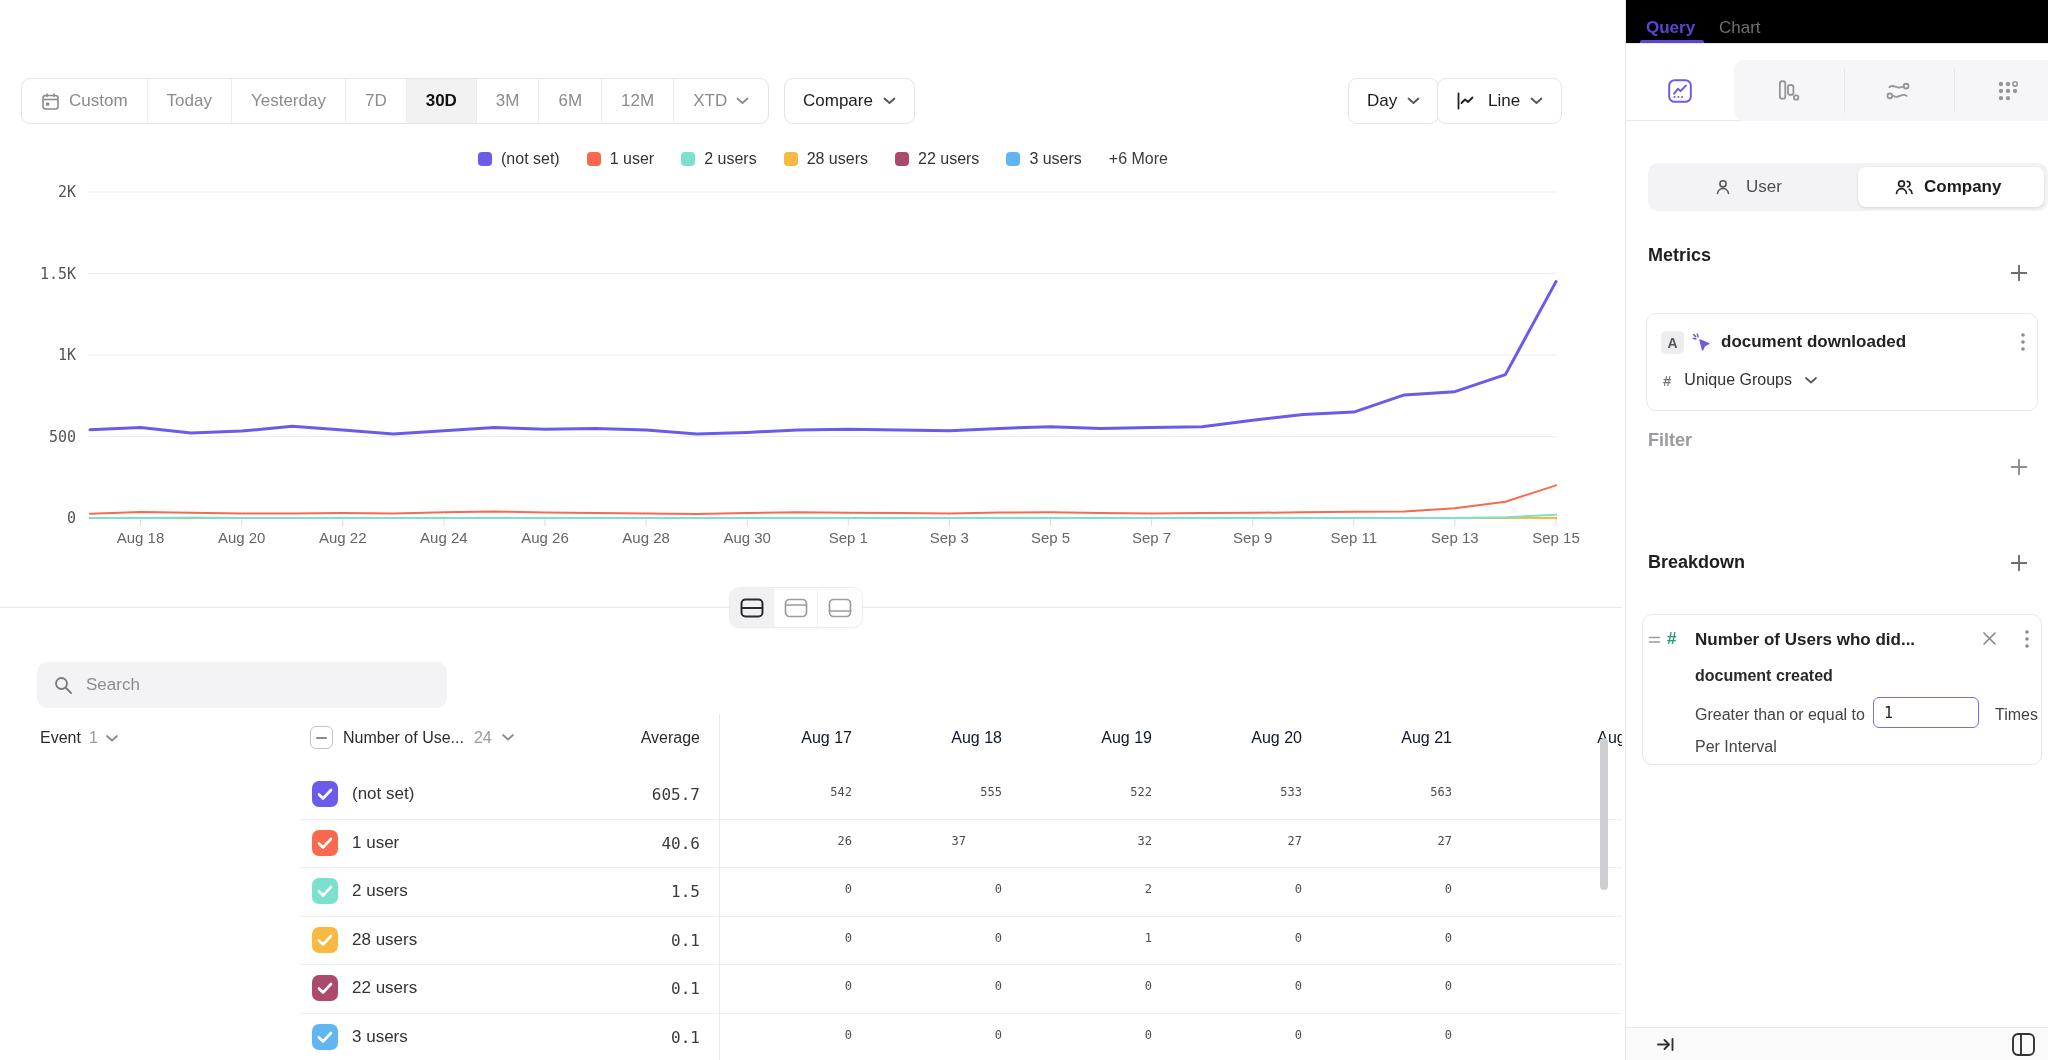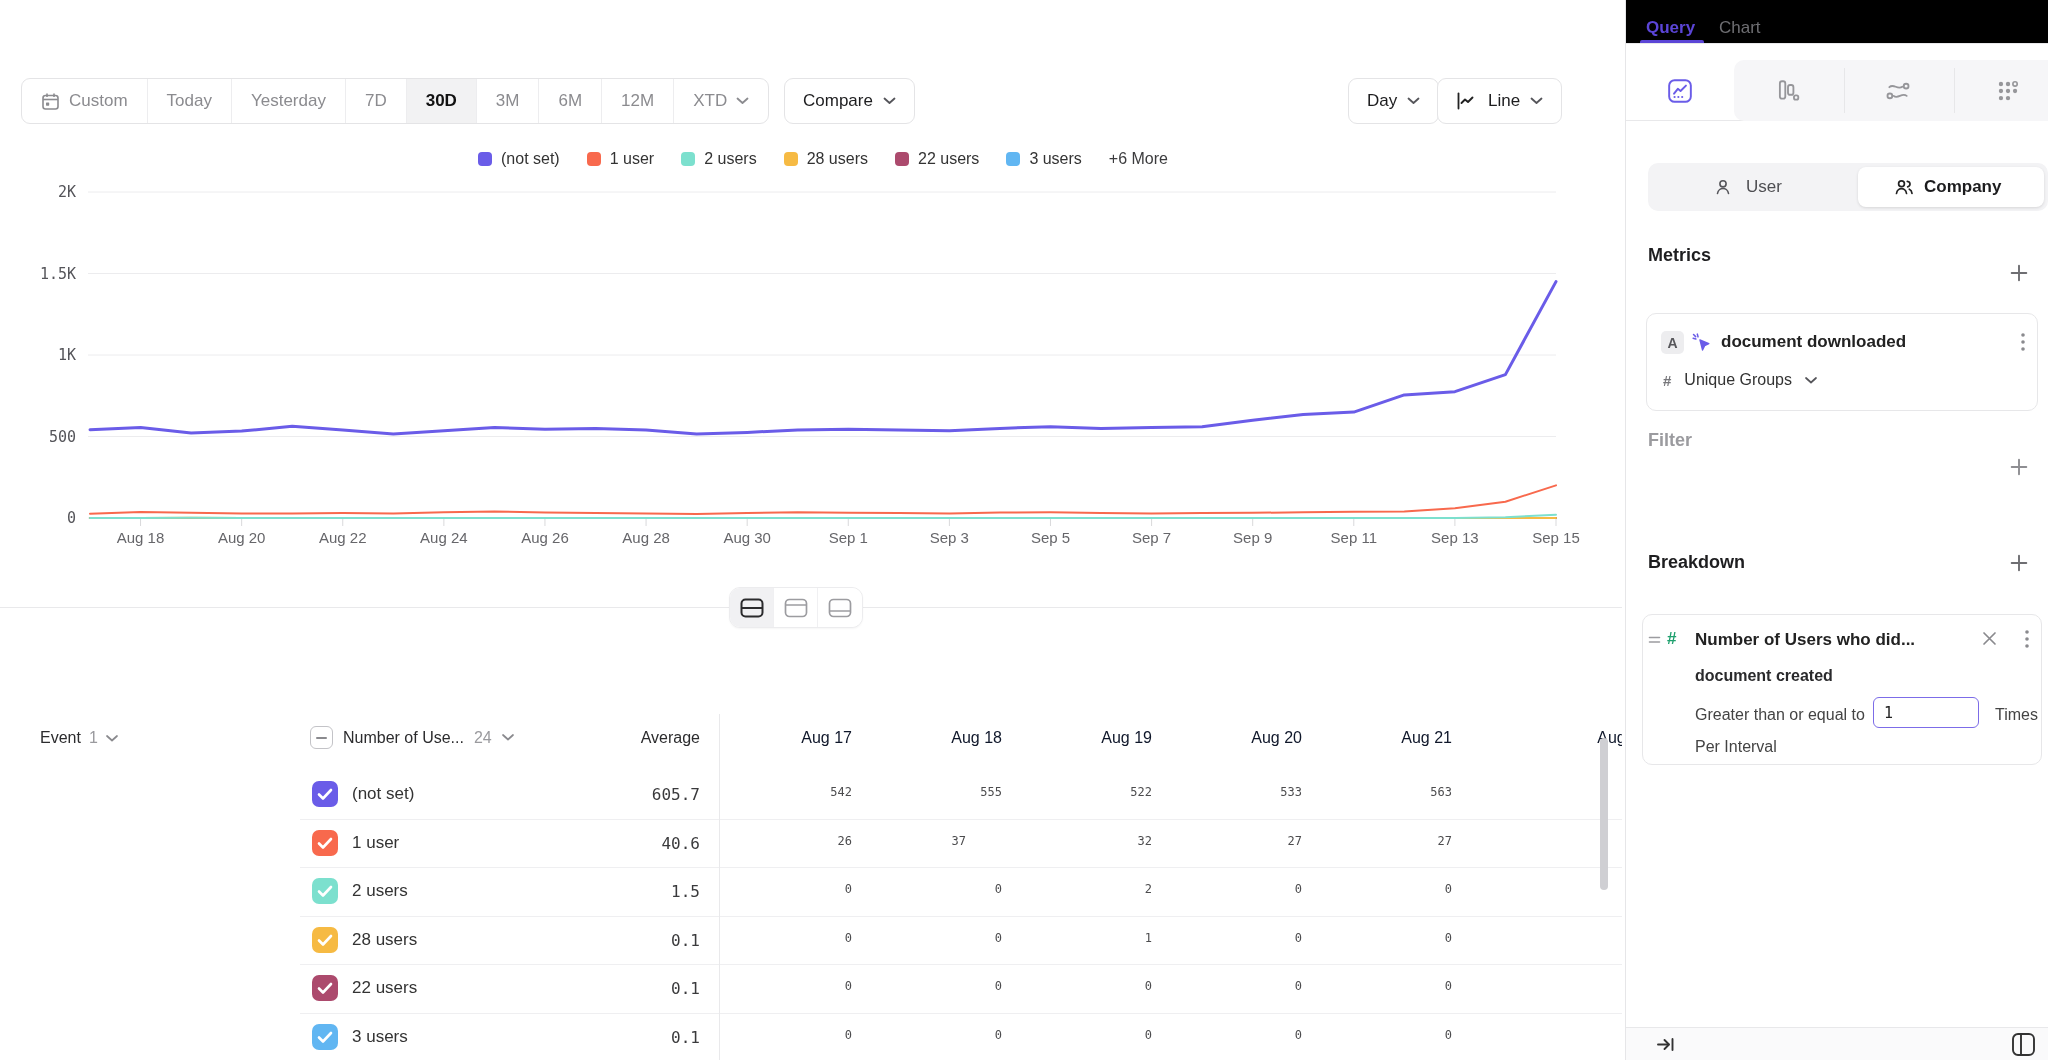"Search" div.search { html: none -> <div> <svg> <circle></circle> <path></path> </svg> <input> </div> }
